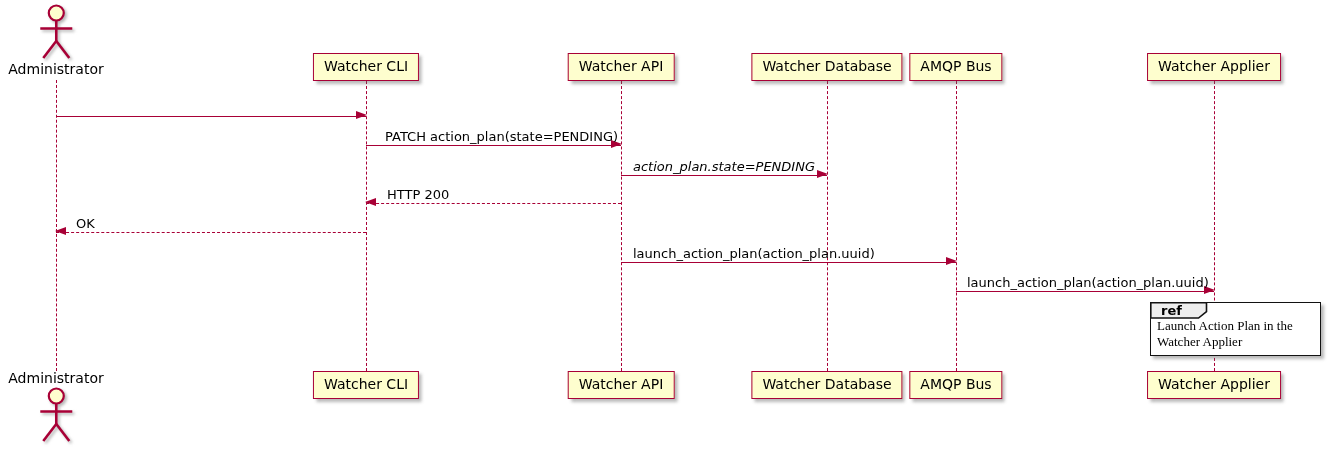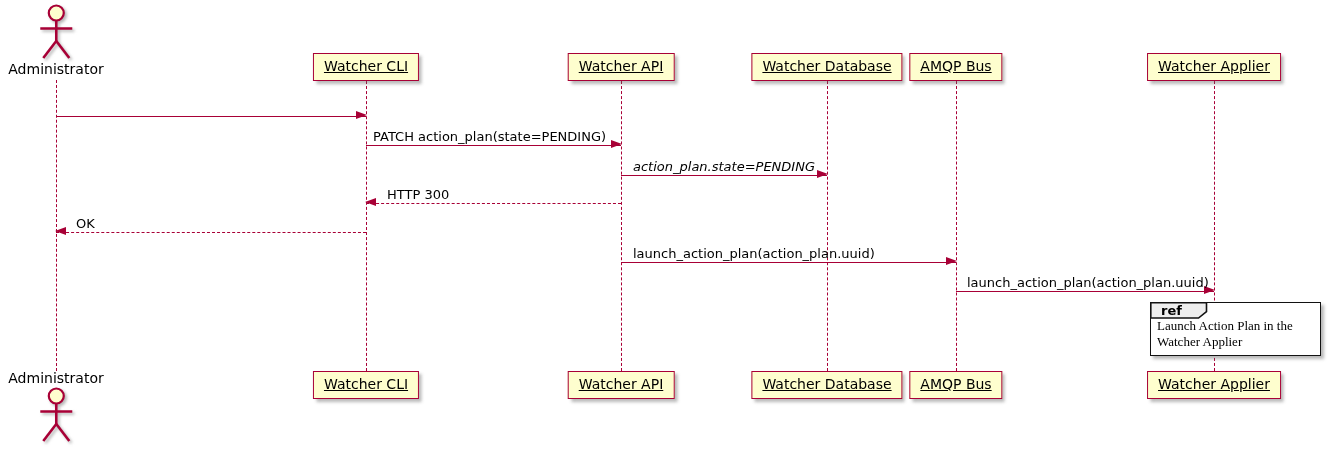"Watcher CLI" .pbox { text-decoration: underline -> none }
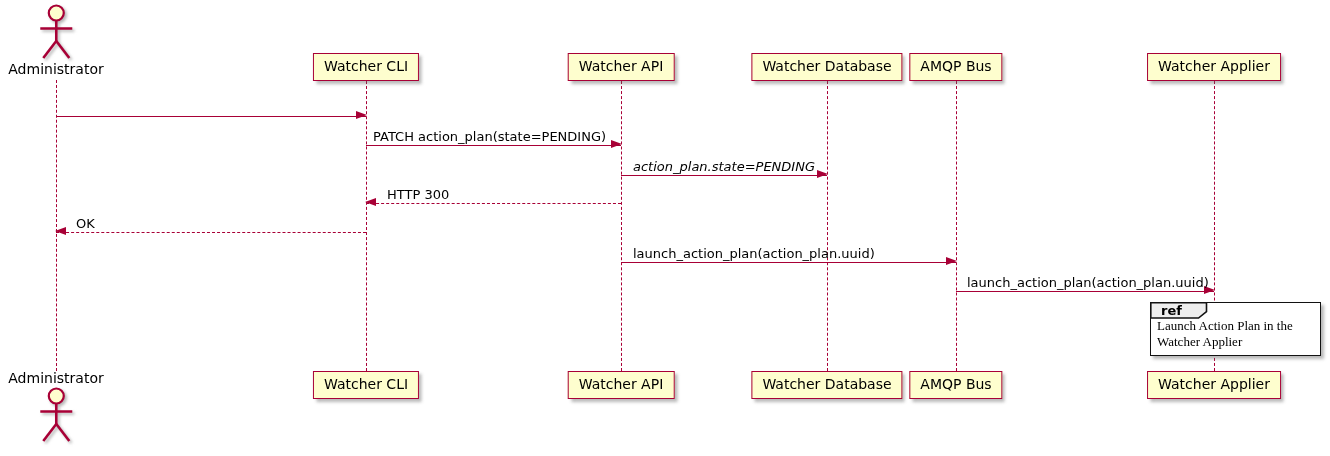"PATCH action_plan(state=PENDING)" div.msg-label { left: 373px -> 385px }
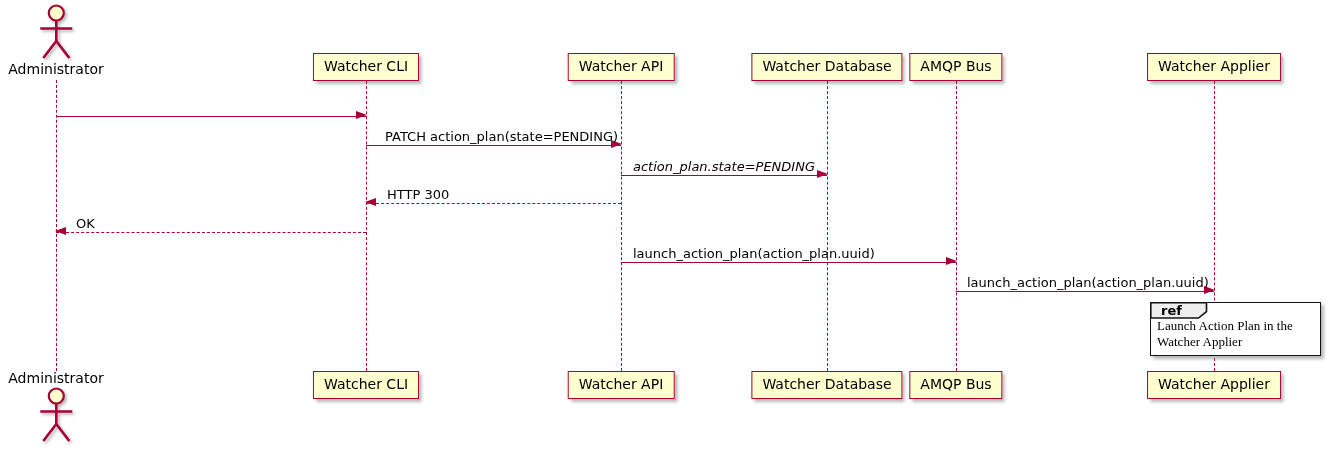"HTTP 300" div.msg-label { text: 300 -> 200 }
